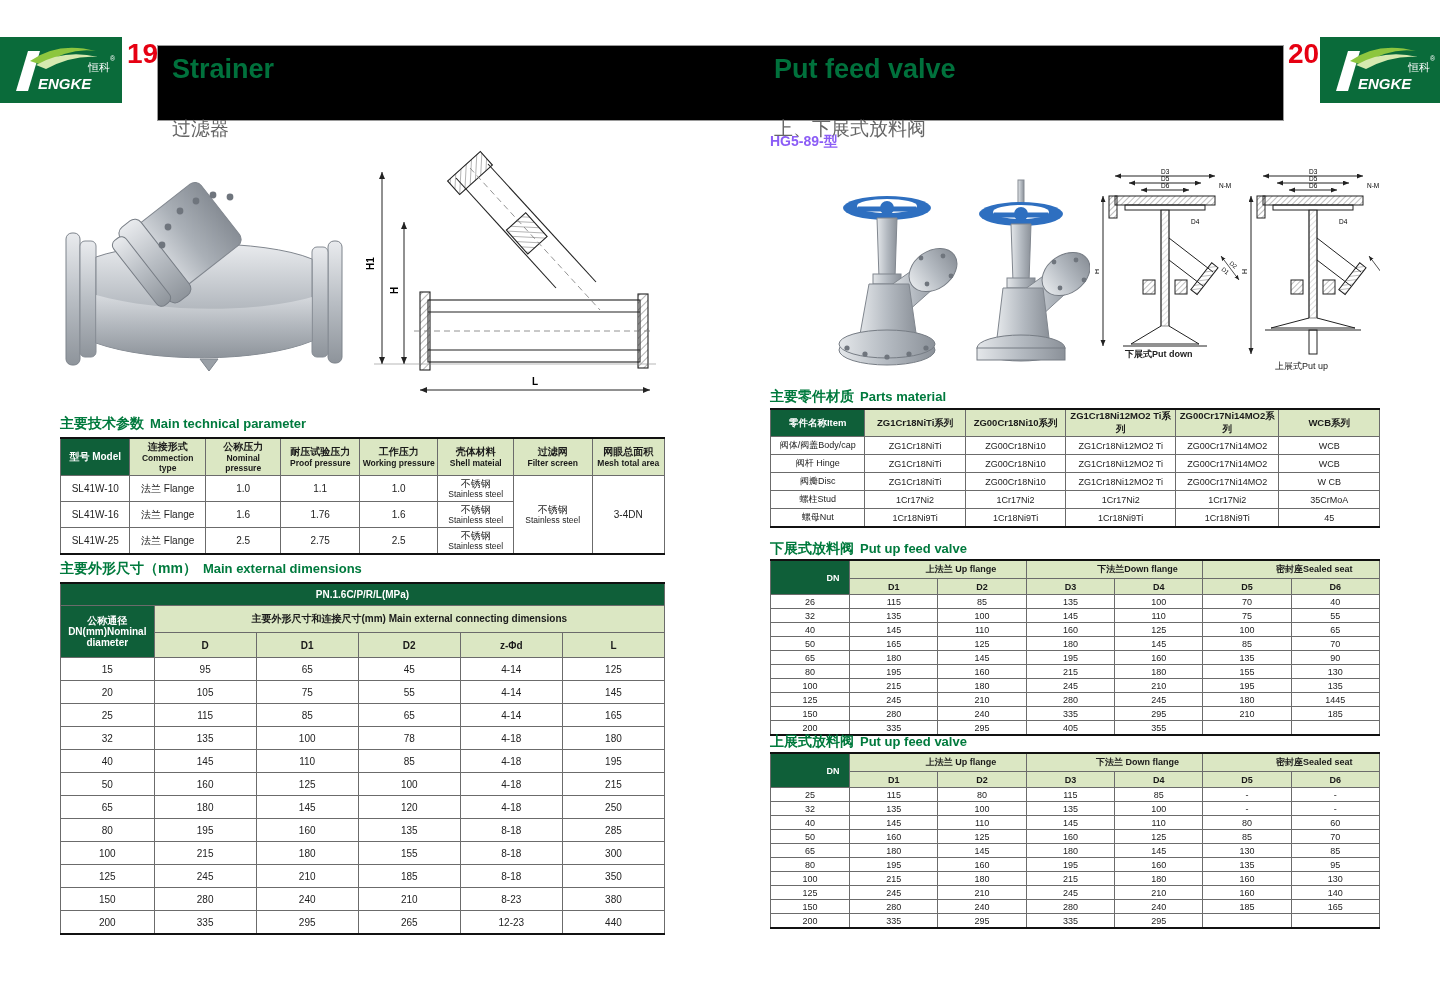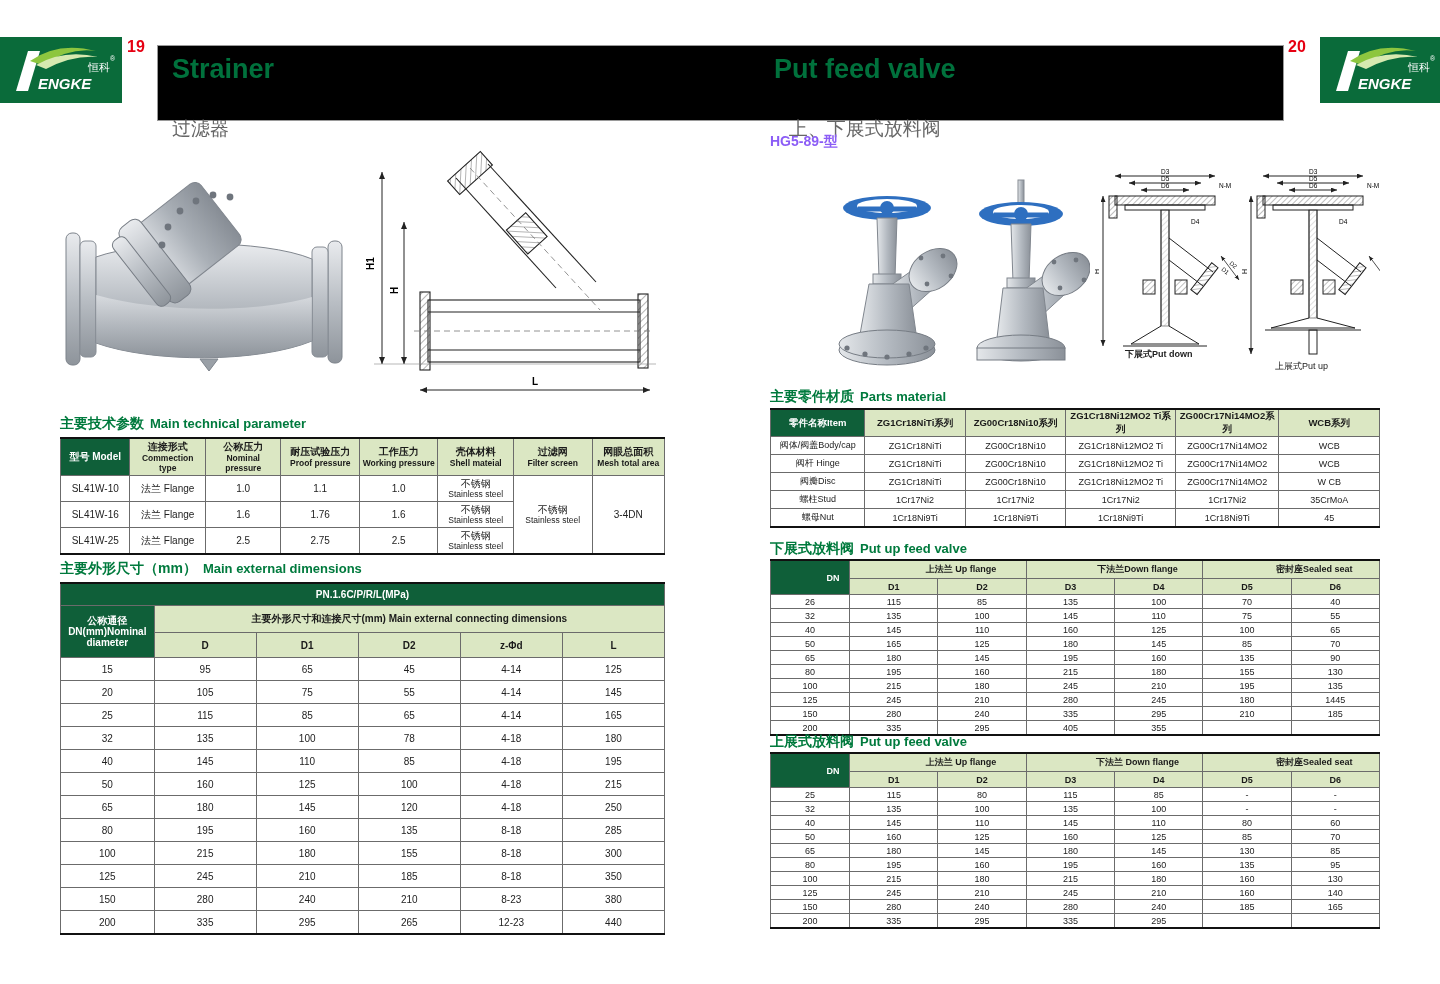"19" .pageno { font-size: 16px -> 28px }
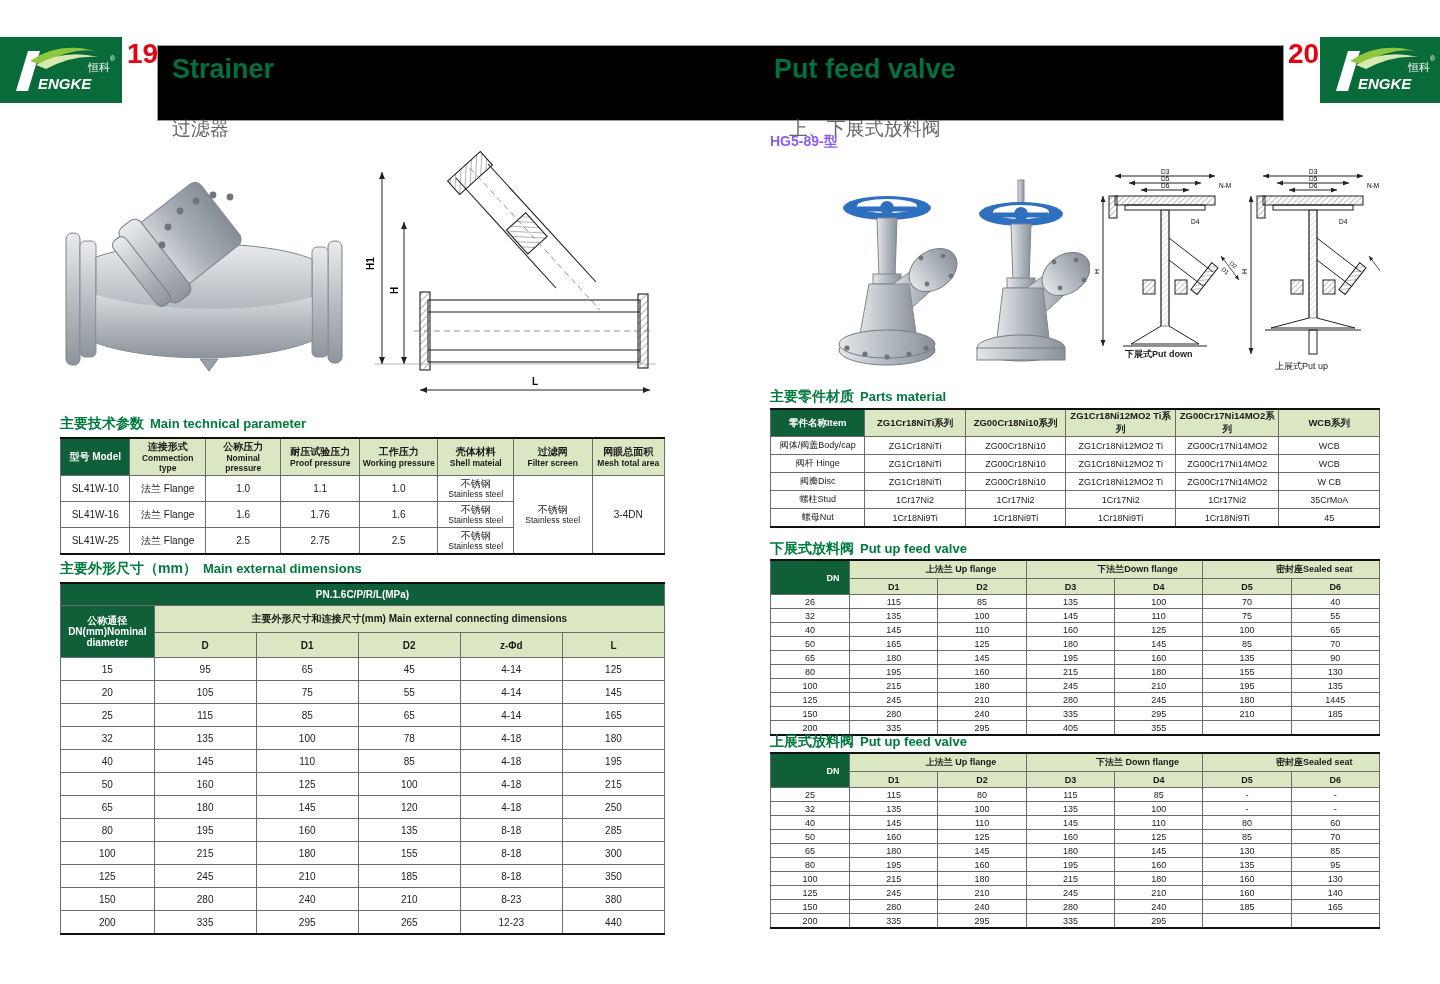"Put feed valve" div.tgroup { text-align: center -> none }
